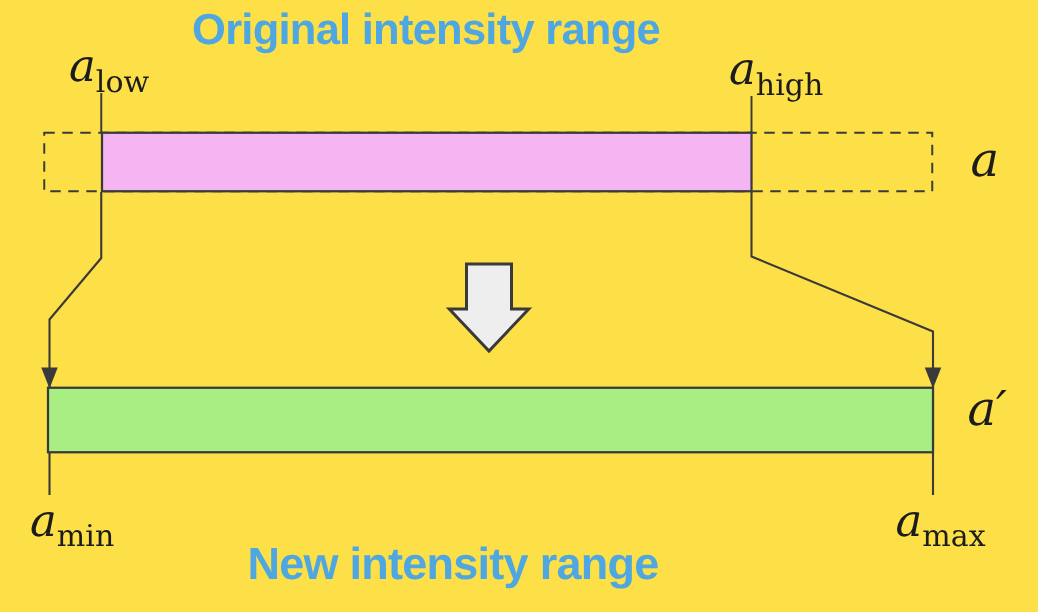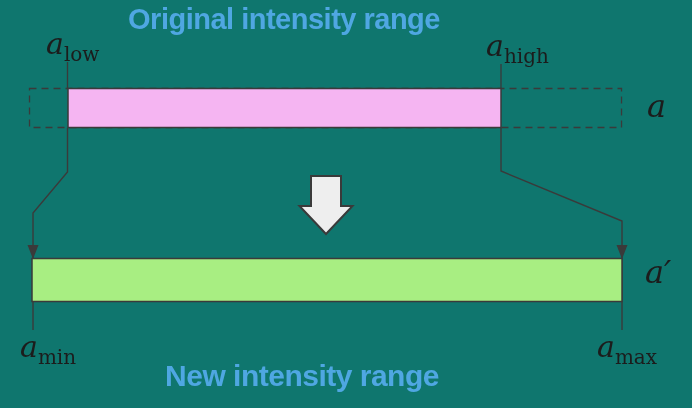"Original intensity range" .canvas { background: #0f766e -> #fde047 }
